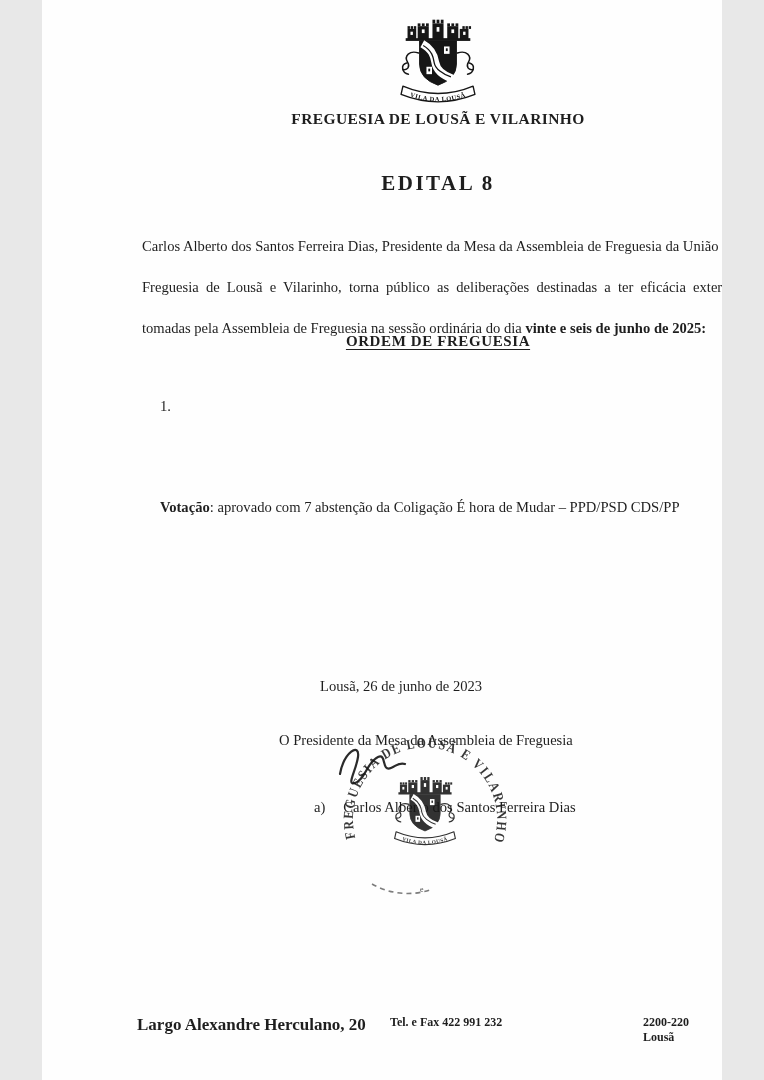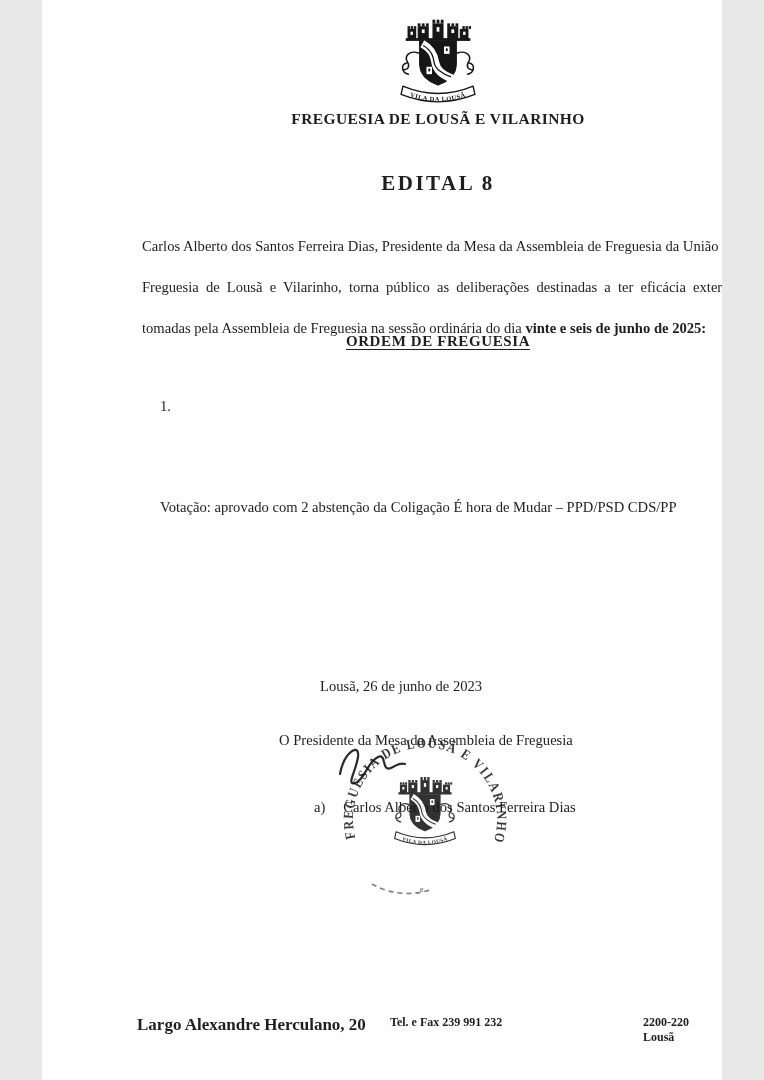"Votação" .vote-line b { font-weight: normal -> bold }
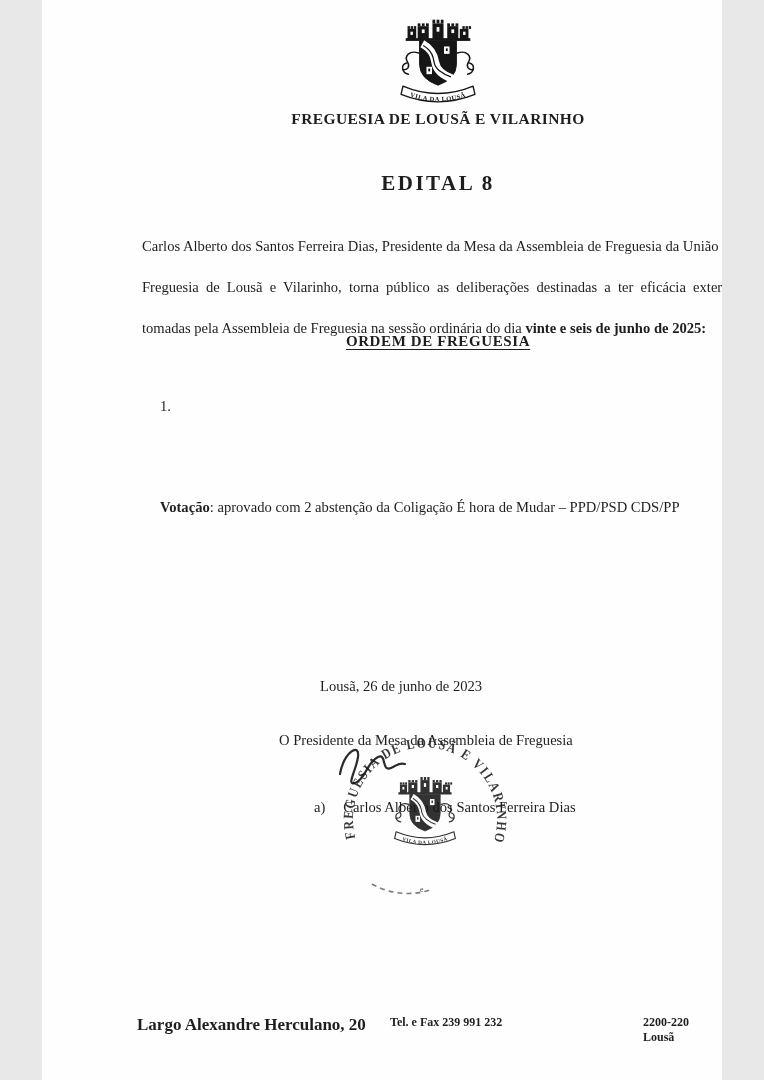": aprovado com 2 abstenção" span { text: 2 -> 7 }
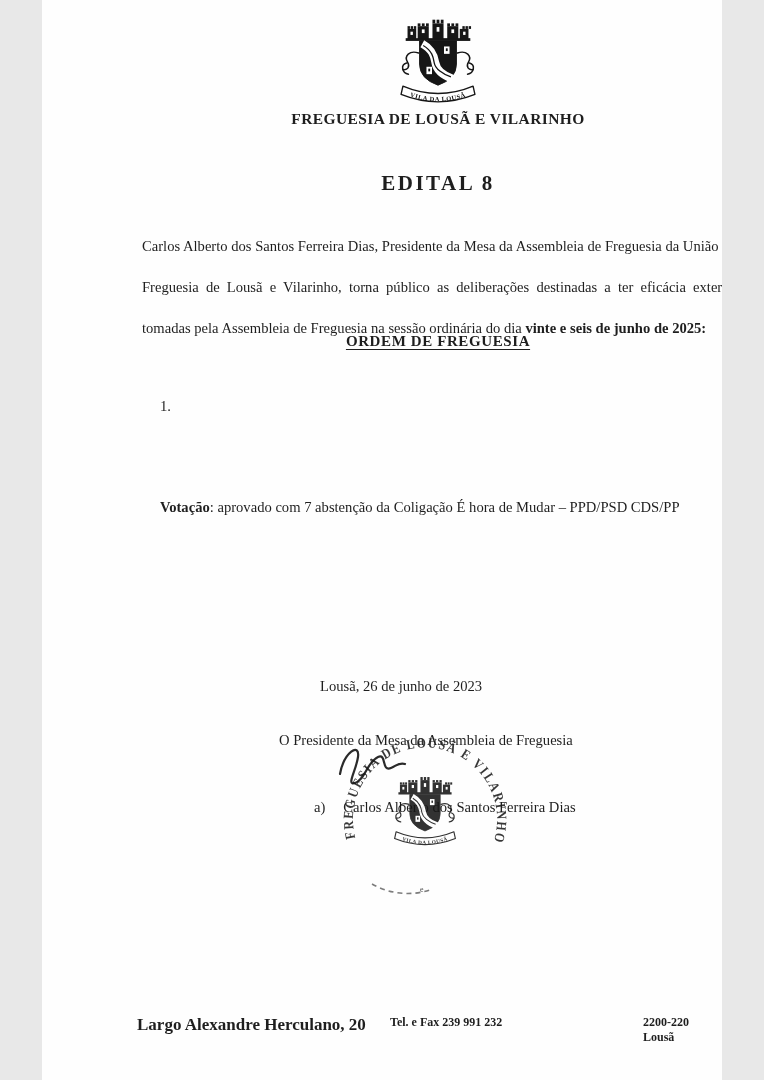"Tel. e Fax 239 991" div.abs { text: 239 991 232 -> 422 991 232 }
